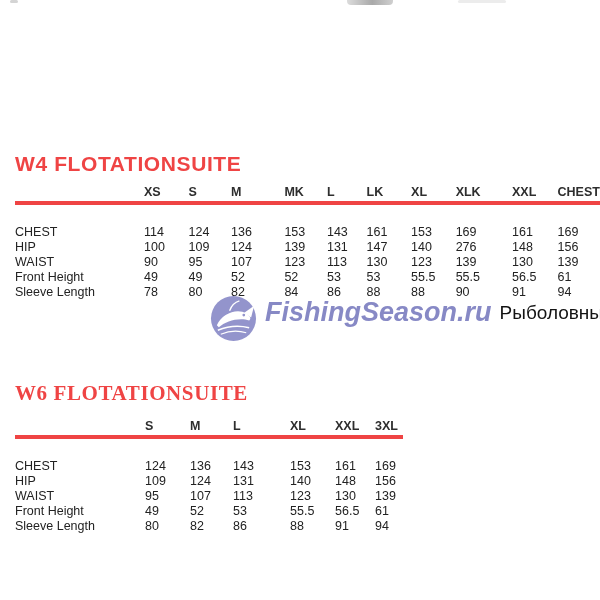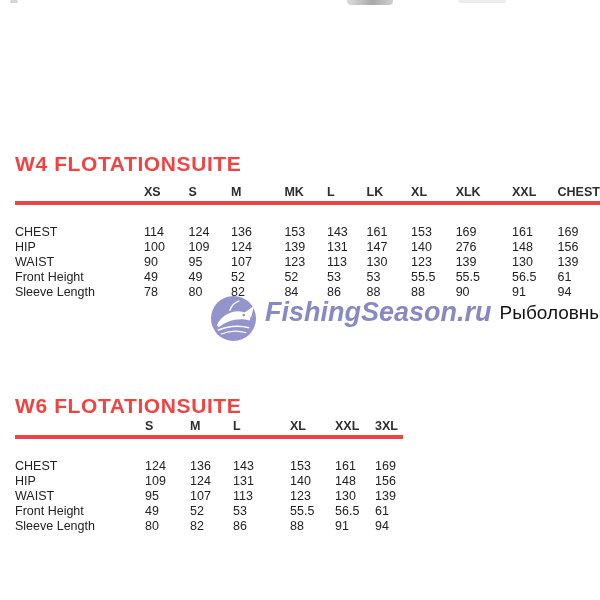"W6 FLOTATIONSUITE" #w6-title { font-family: none -> Liberation Serif, serif; top: 394px -> 381px }
